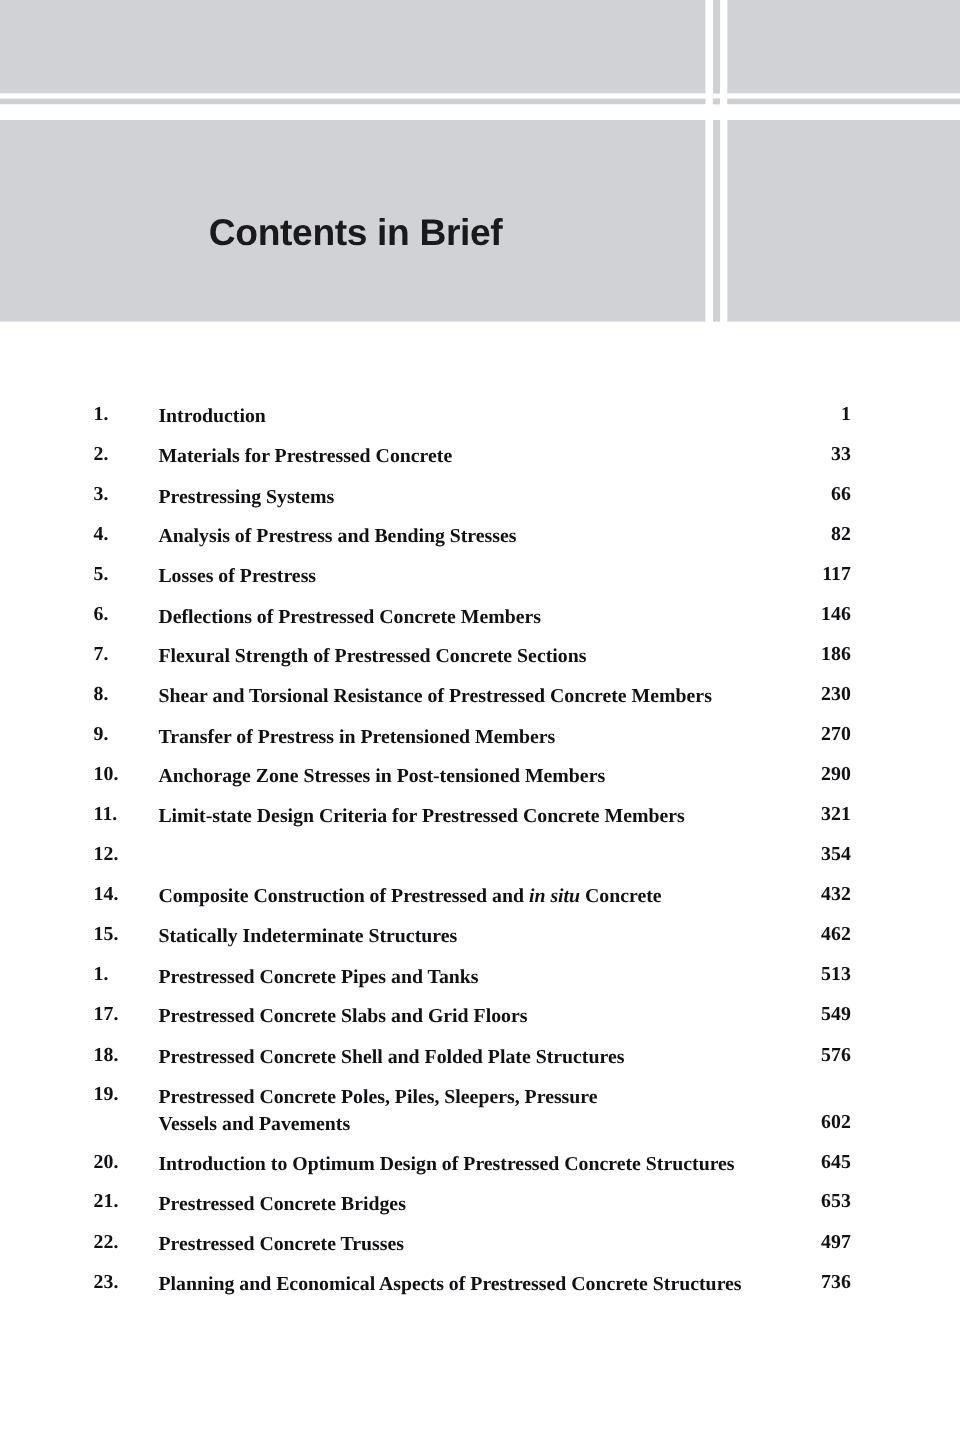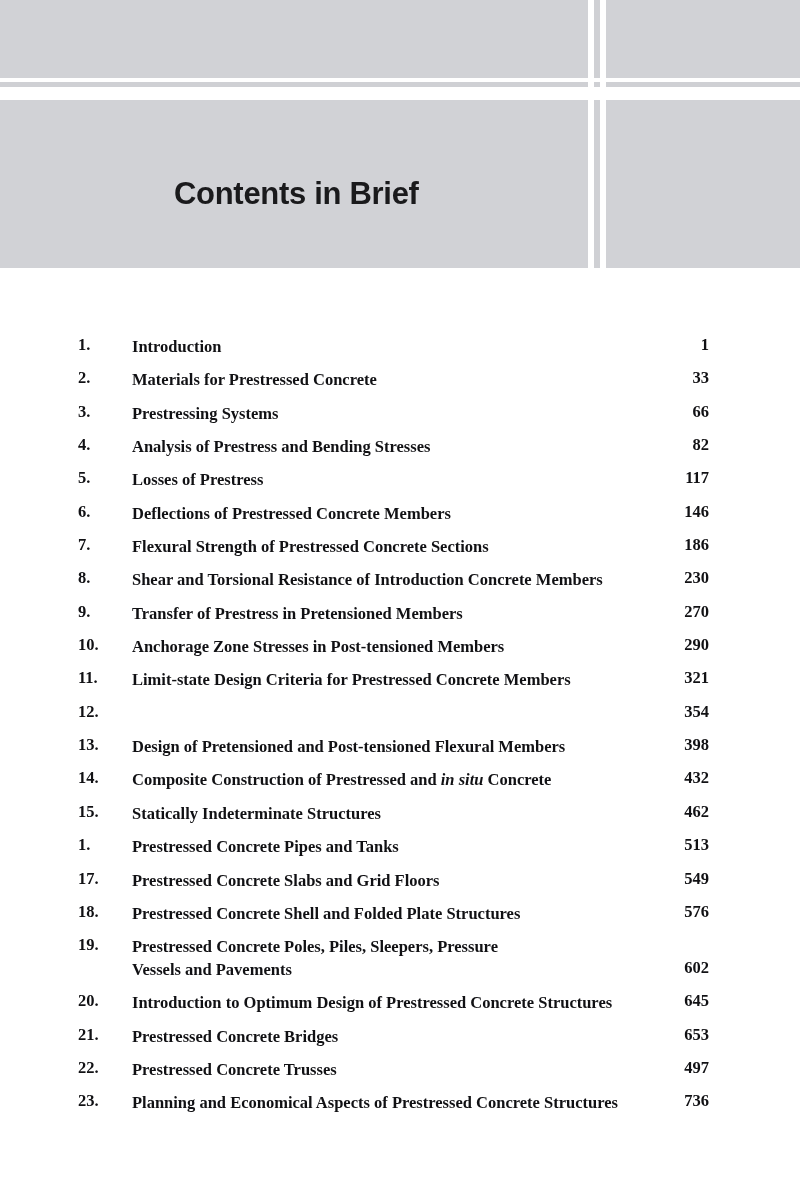"Shear and Torsional Resistance of" span.toc-label { text: Introduction -> Prestressed }
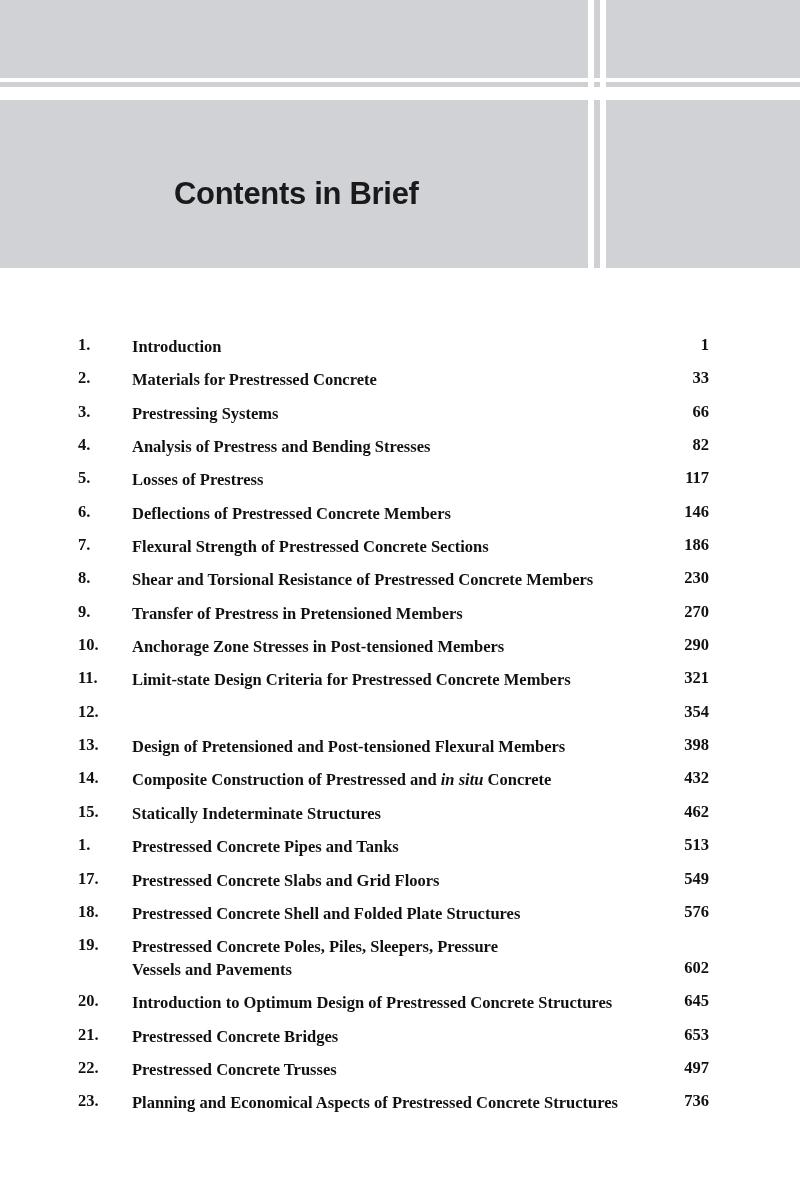"13." div.toc-row { html: <div> <span>13.</span> <span>Design of Pretensioned and Post-tensioned Flexural Members</span> <span>398</span> </div> -> none }
